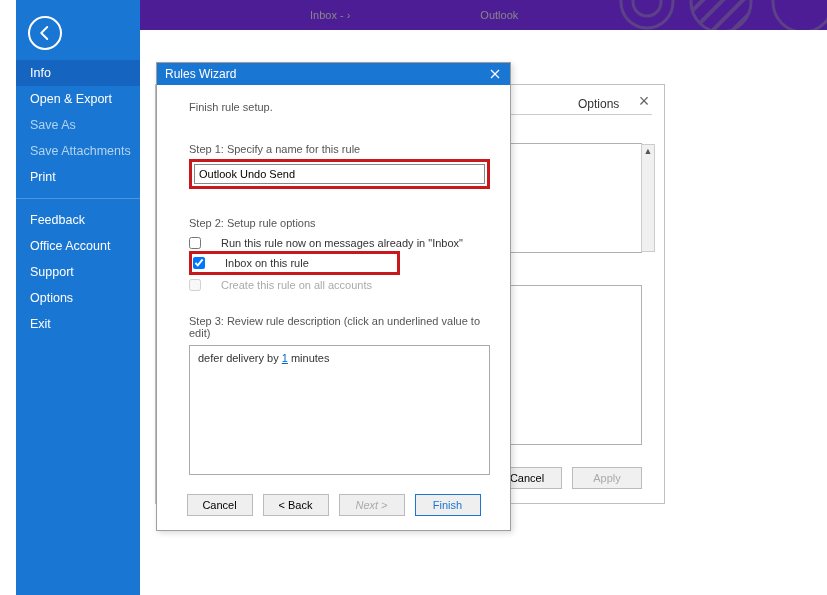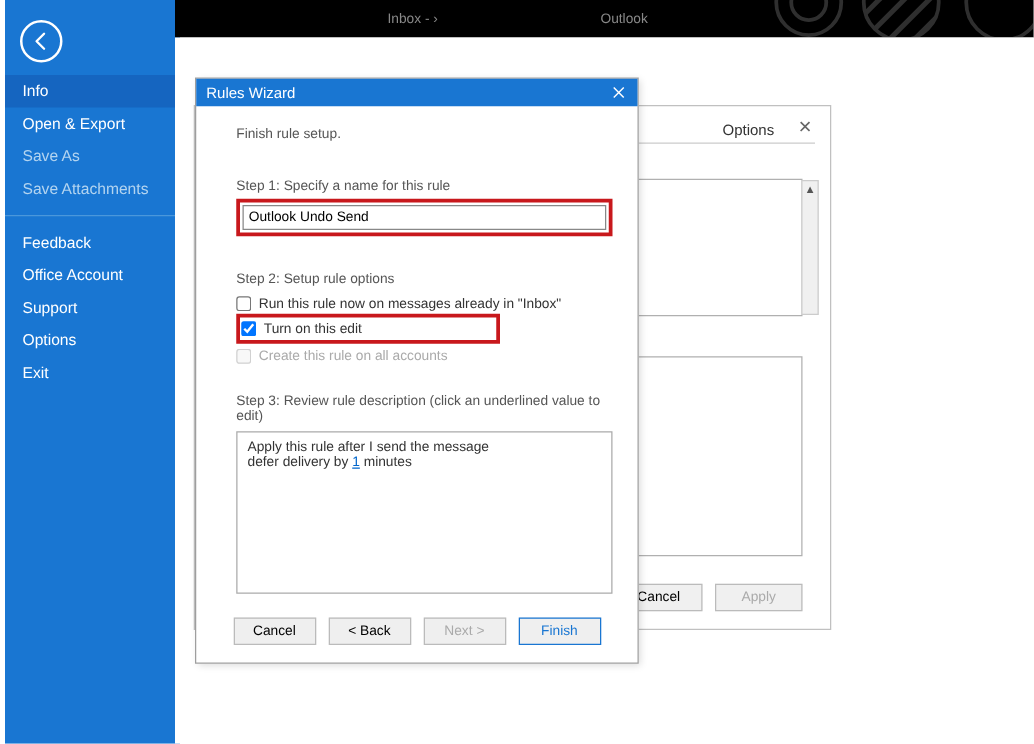"Inbox - ›" .top-ribbon { background: #000000 -> #4c1d95 }
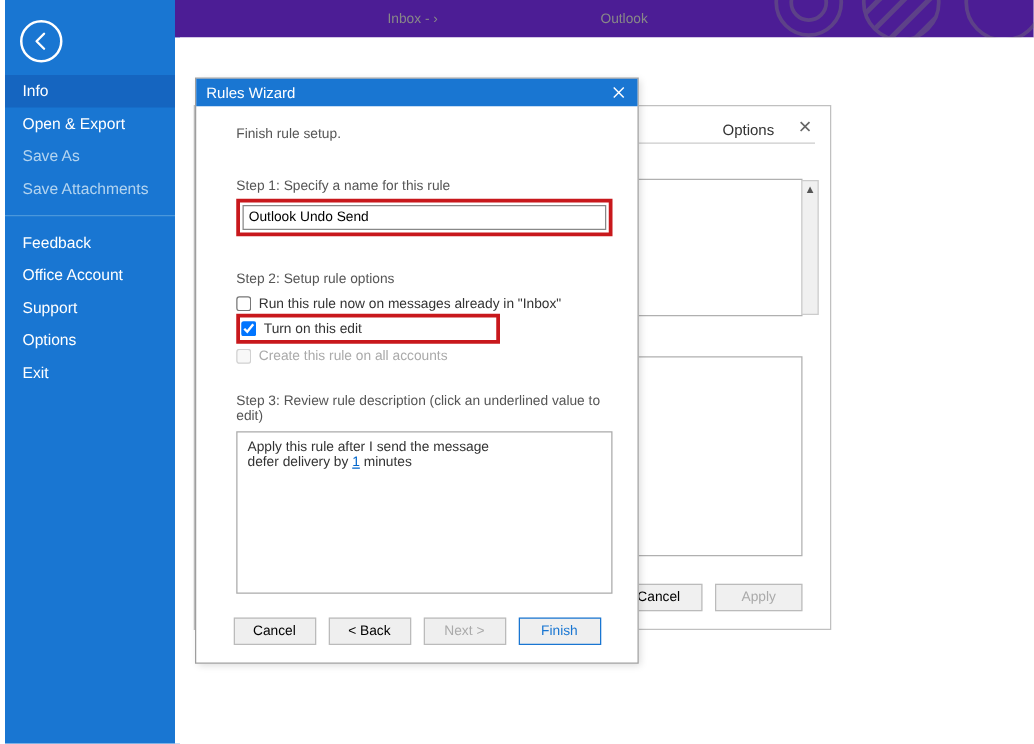"Info" .sidebar { left: 4px -> 16px }
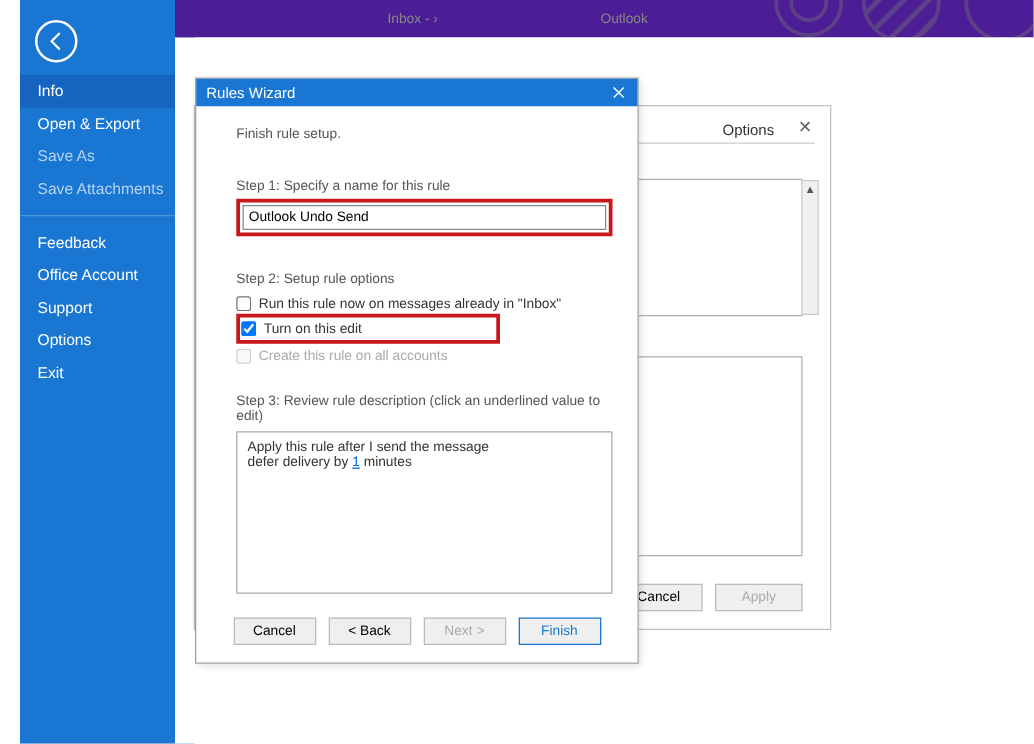"Print" div.sidebar-item { html: none -> <div>Print</div> }
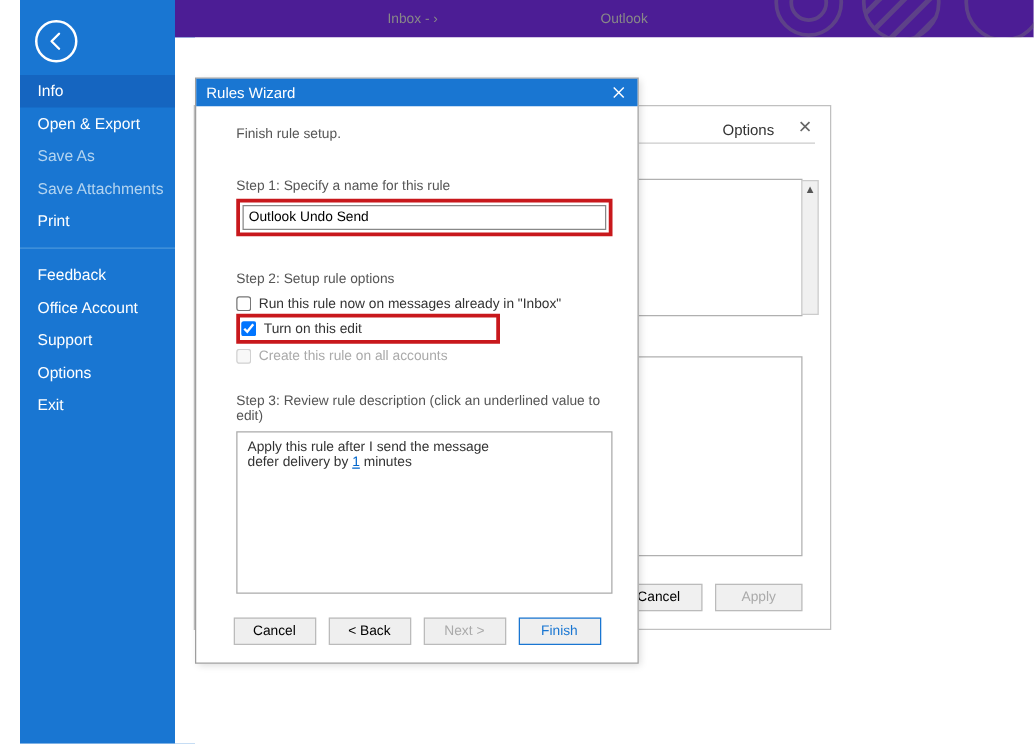"Run this rule now on" .checkbox-row { gap: 6px -> 20px }
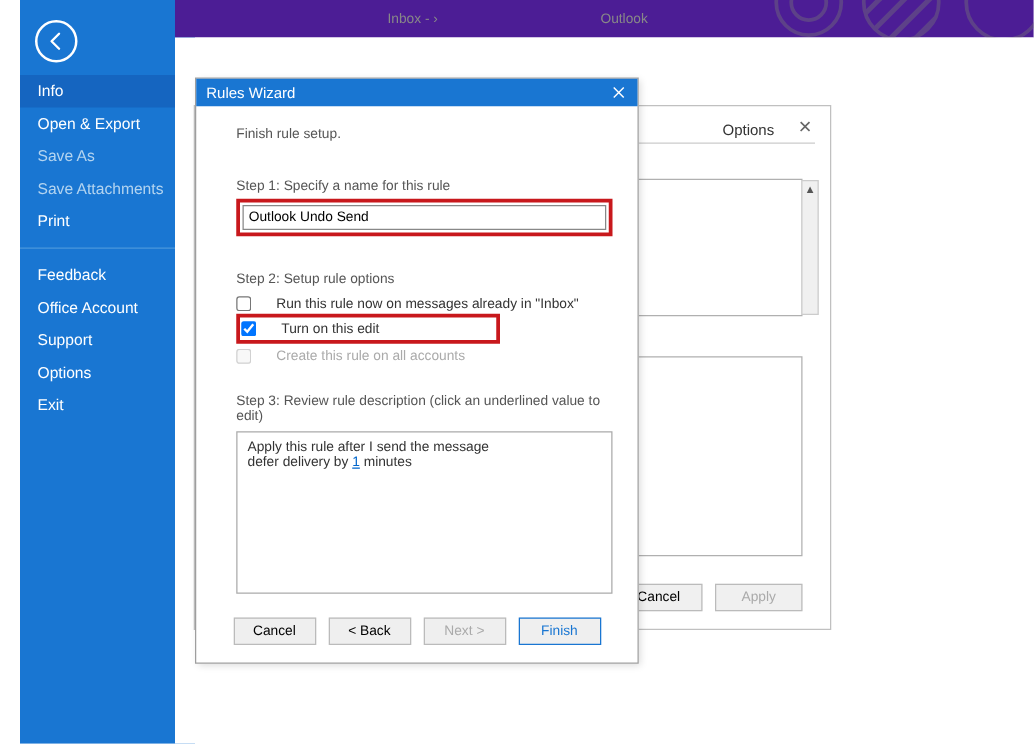"Turn on this edit" span { text: Turn on this edit -> Inbox on this rule }
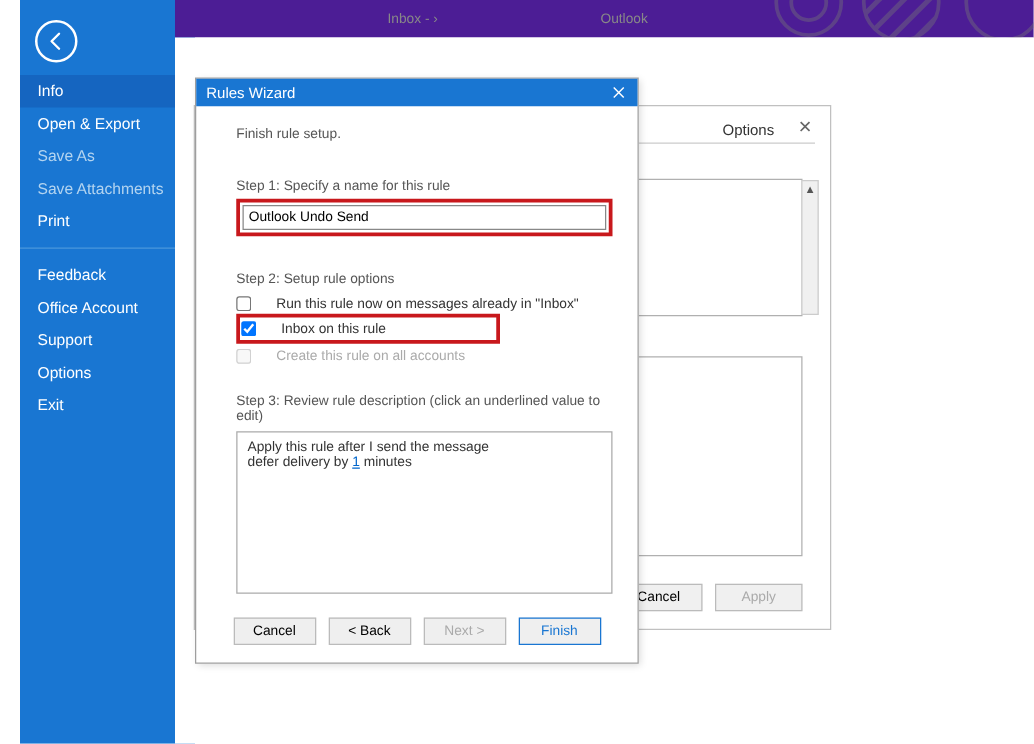"Apply this rule after I" div { html: <div>Apply this rule after I send the message</div> -> none }
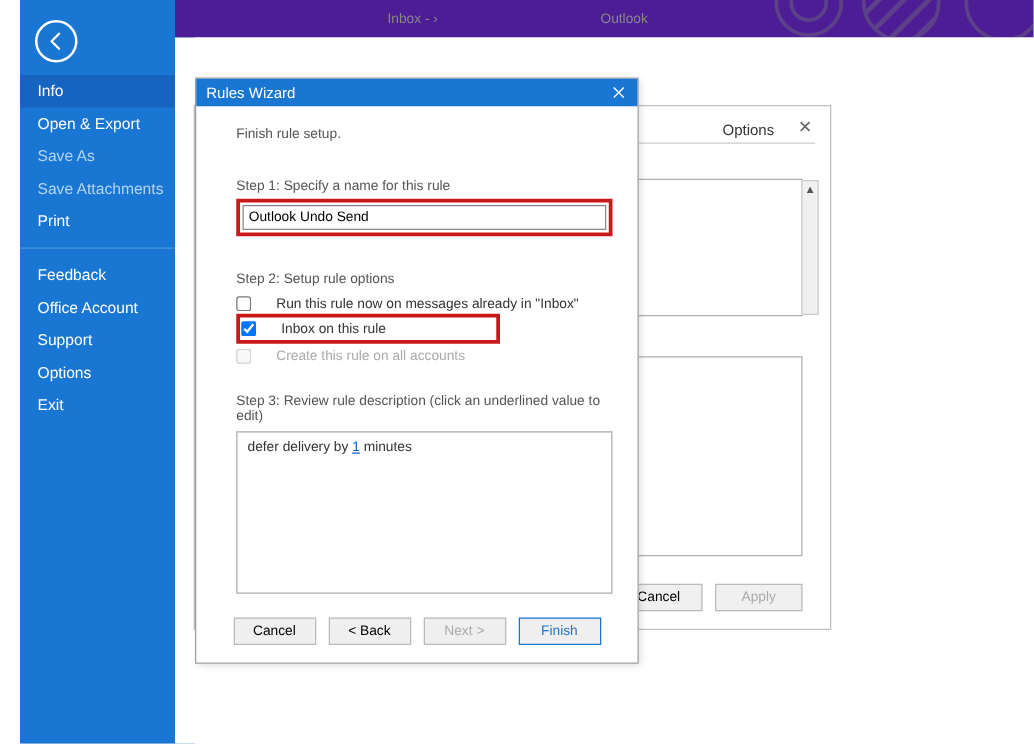"Next >" .wbtn.disabled { font-style: none -> italic }
